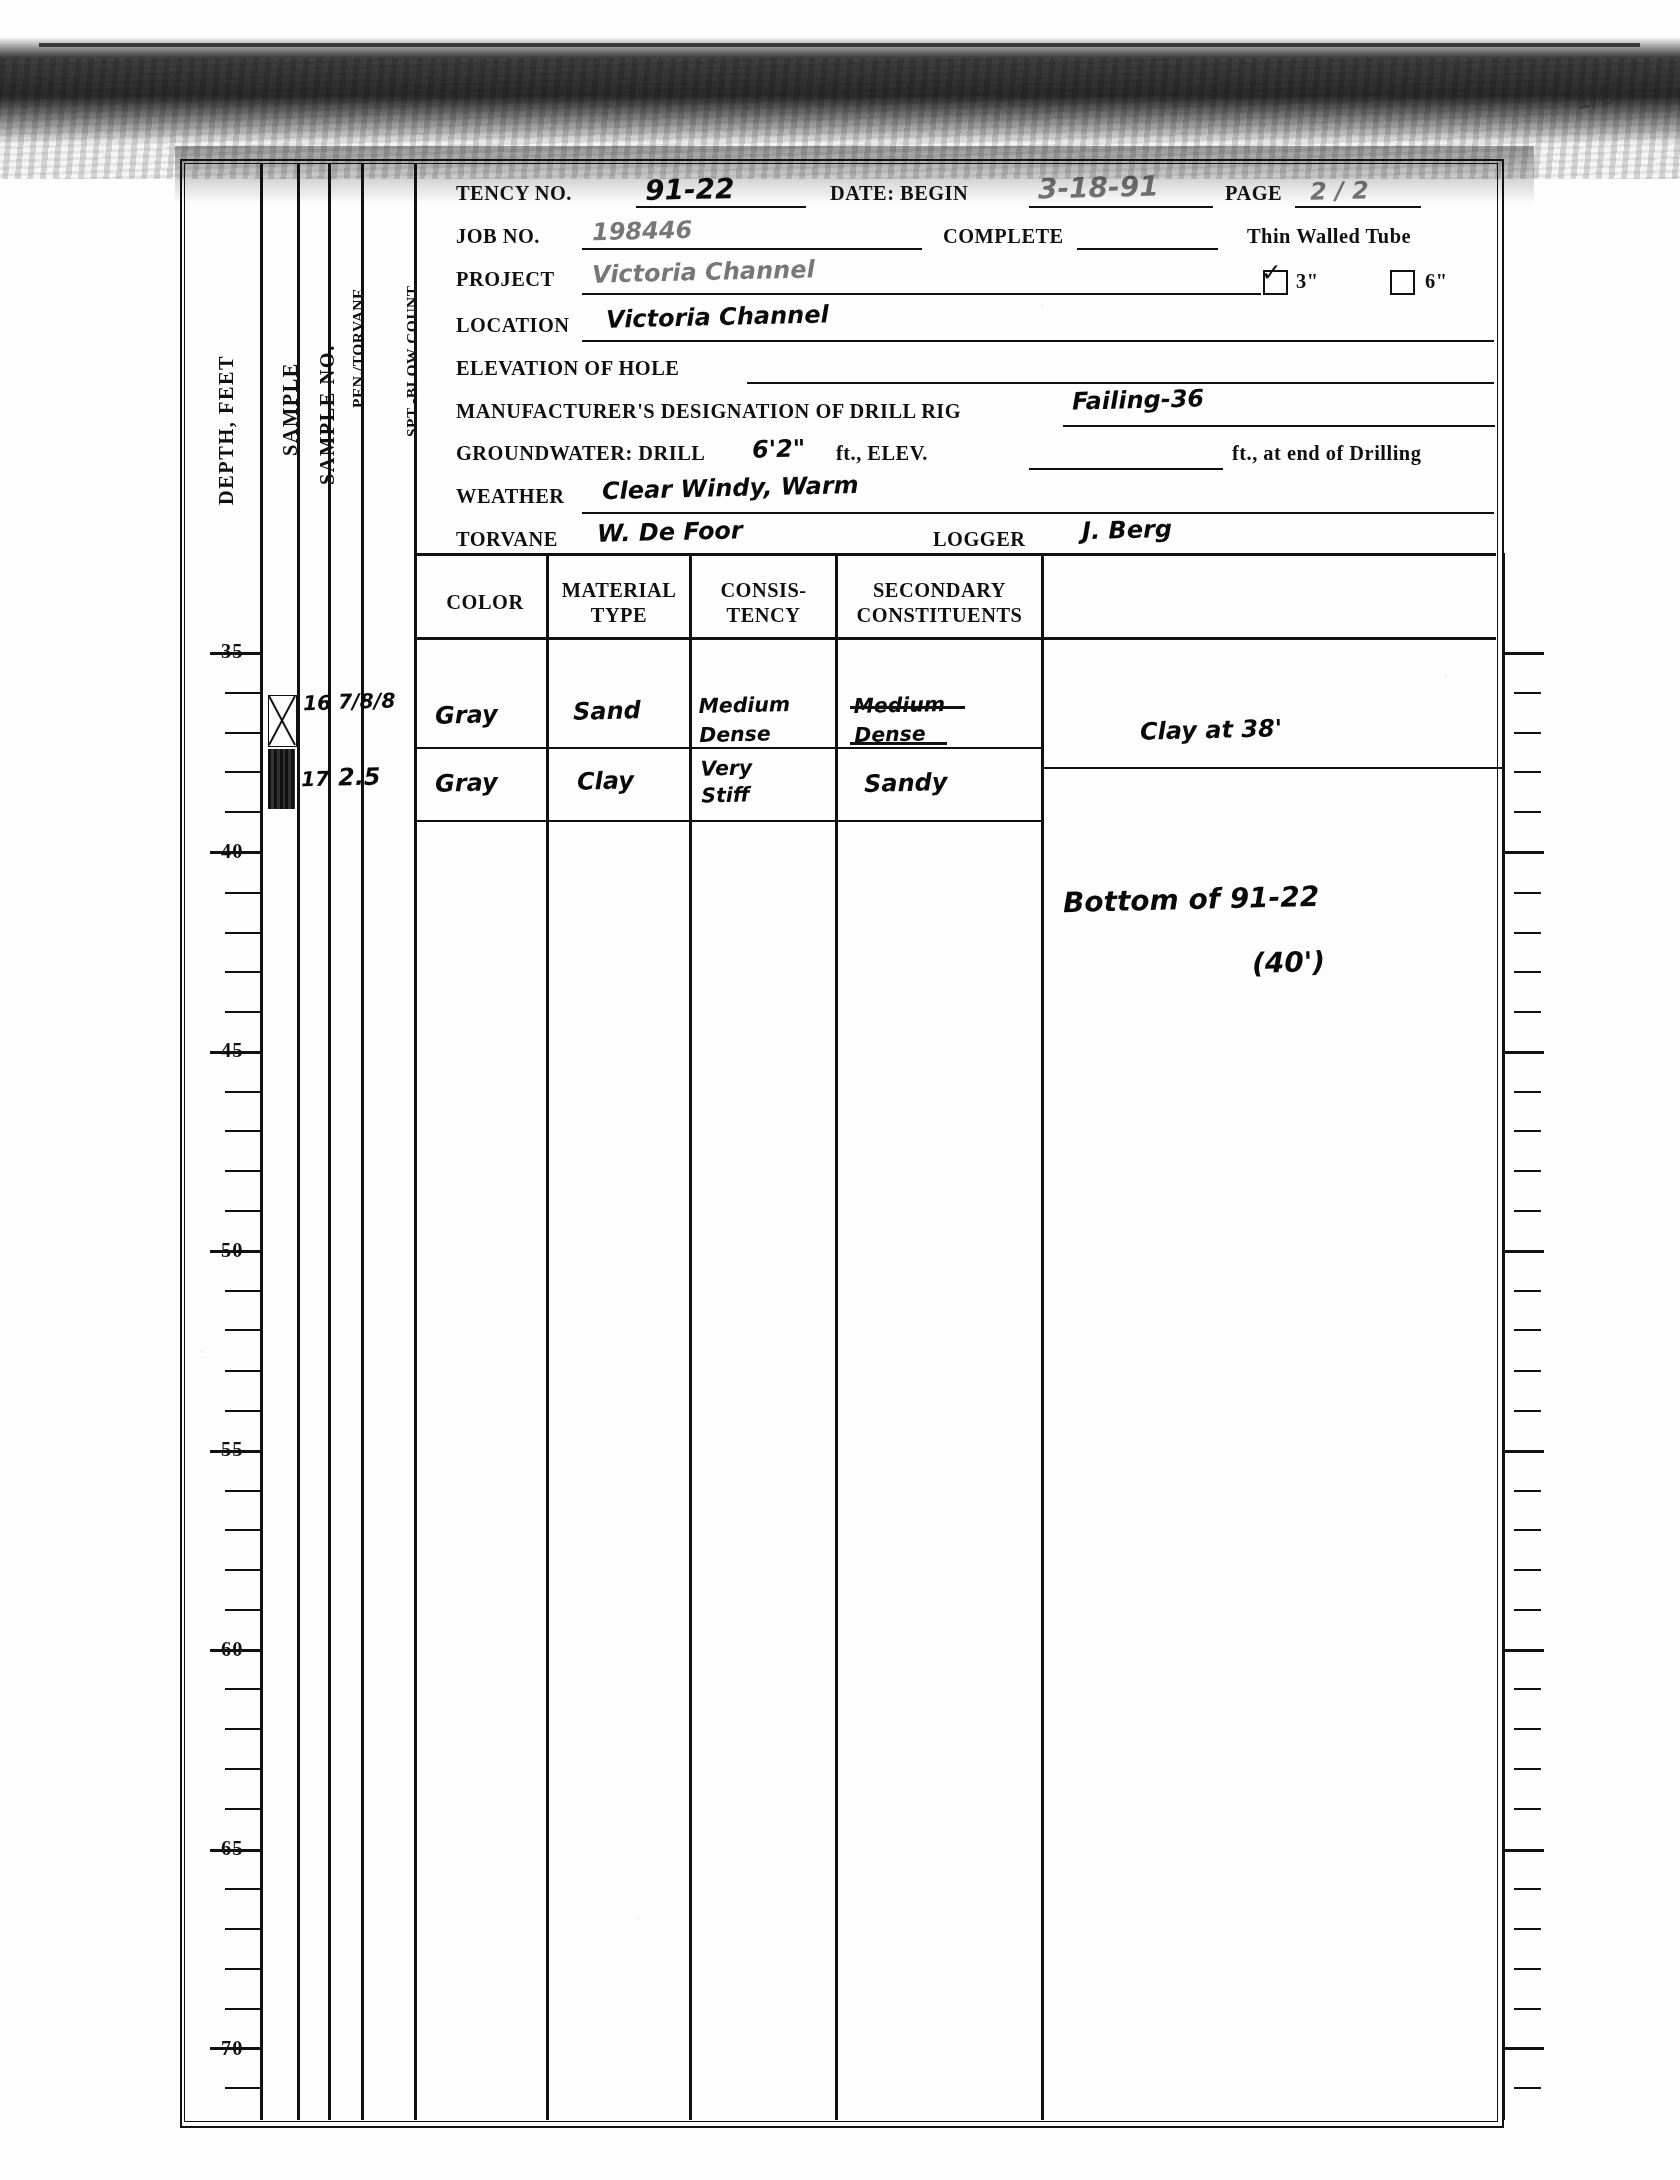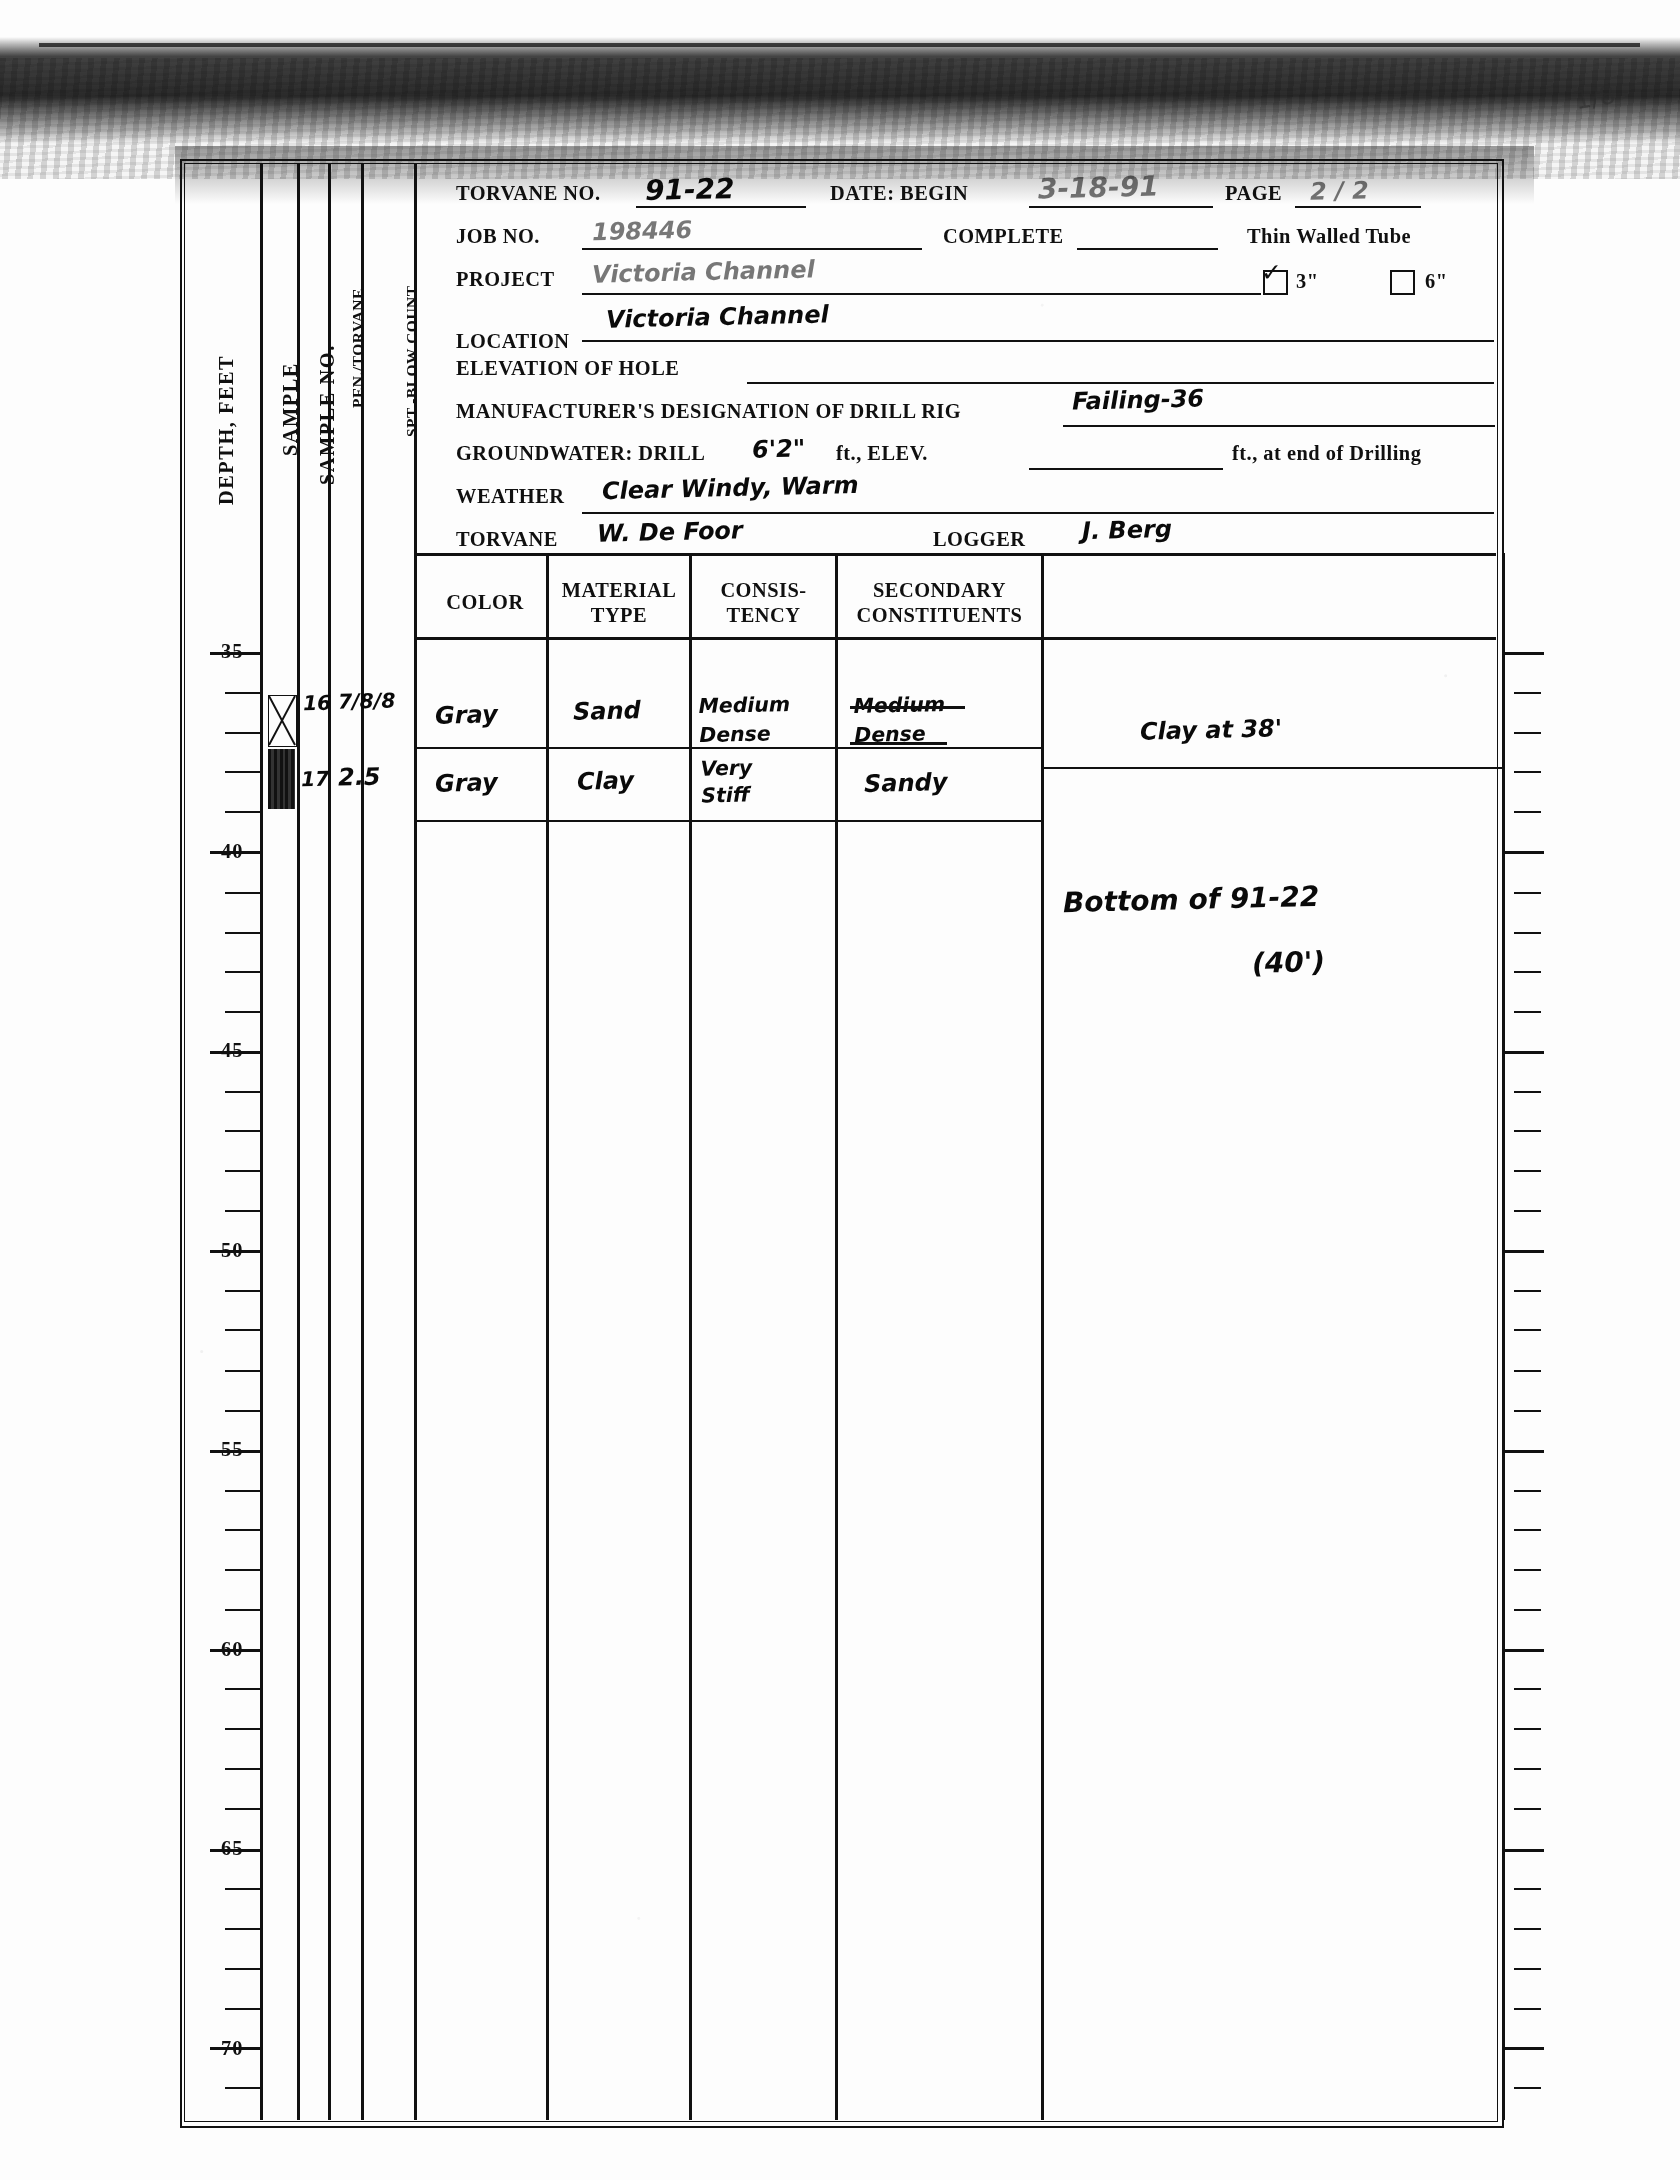"TORVANE NO." div.hrow { text: TORVANE -> TENCY }
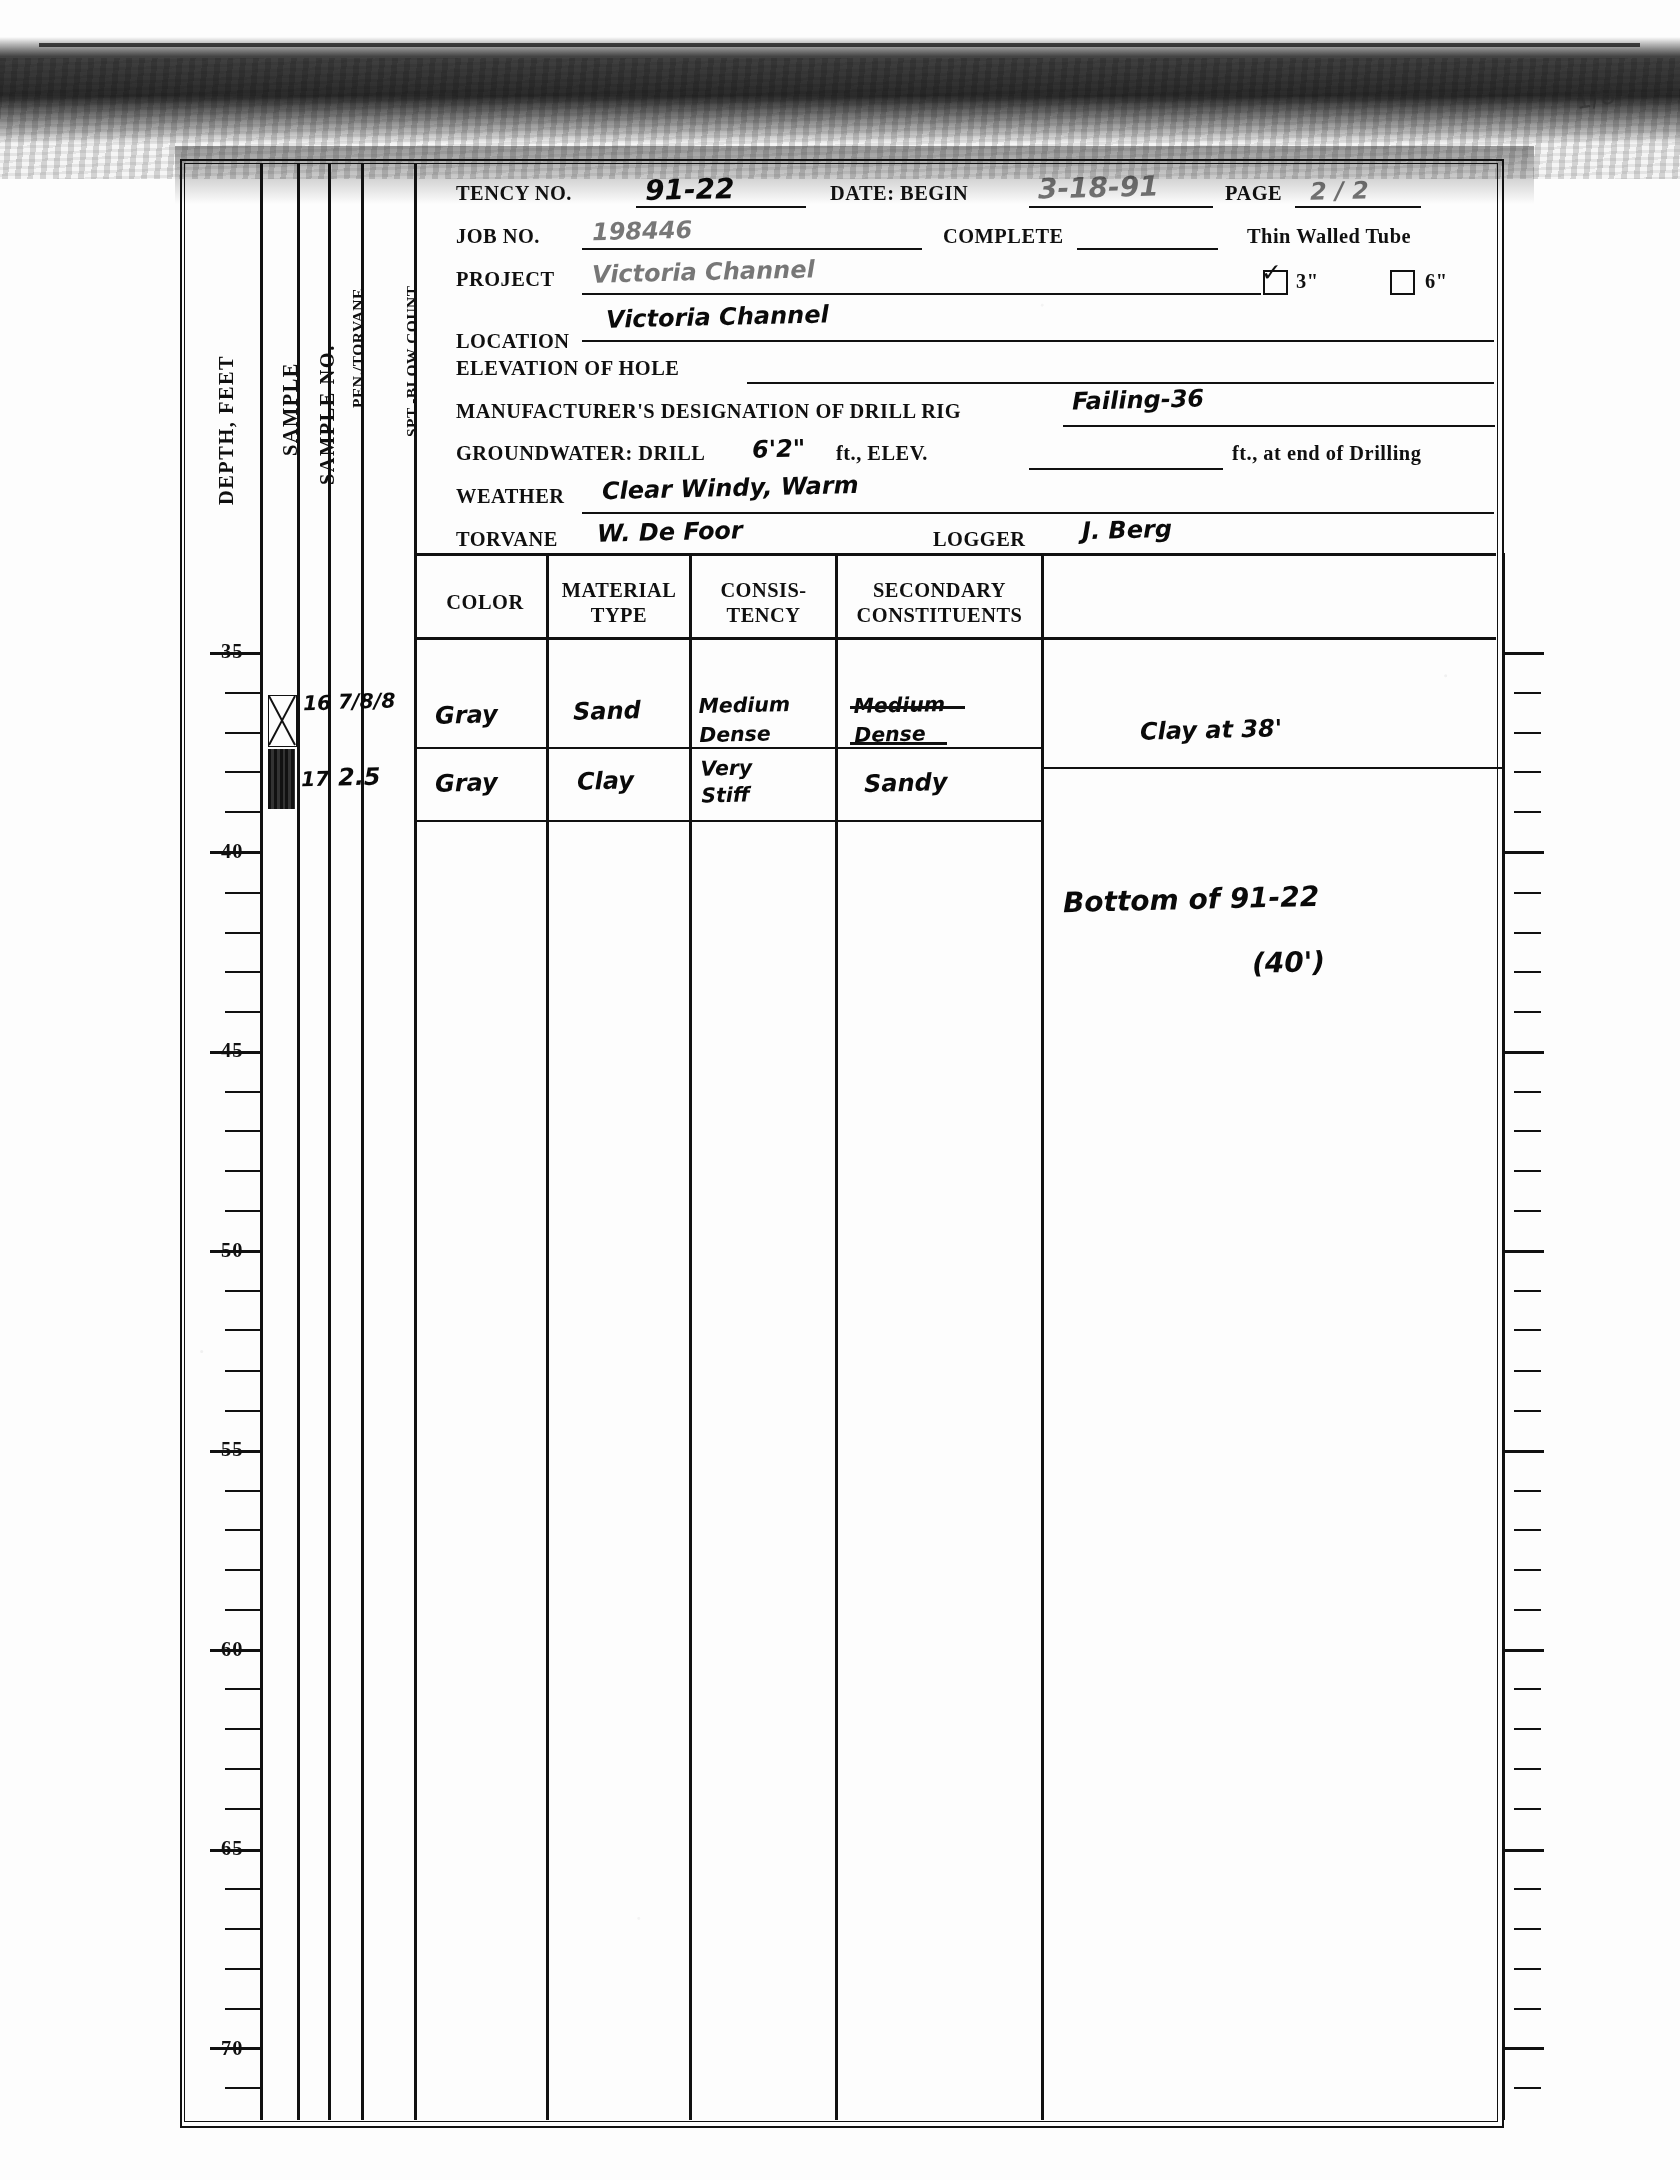"LOCATION" div.hrow { top: 330px -> 314px }
